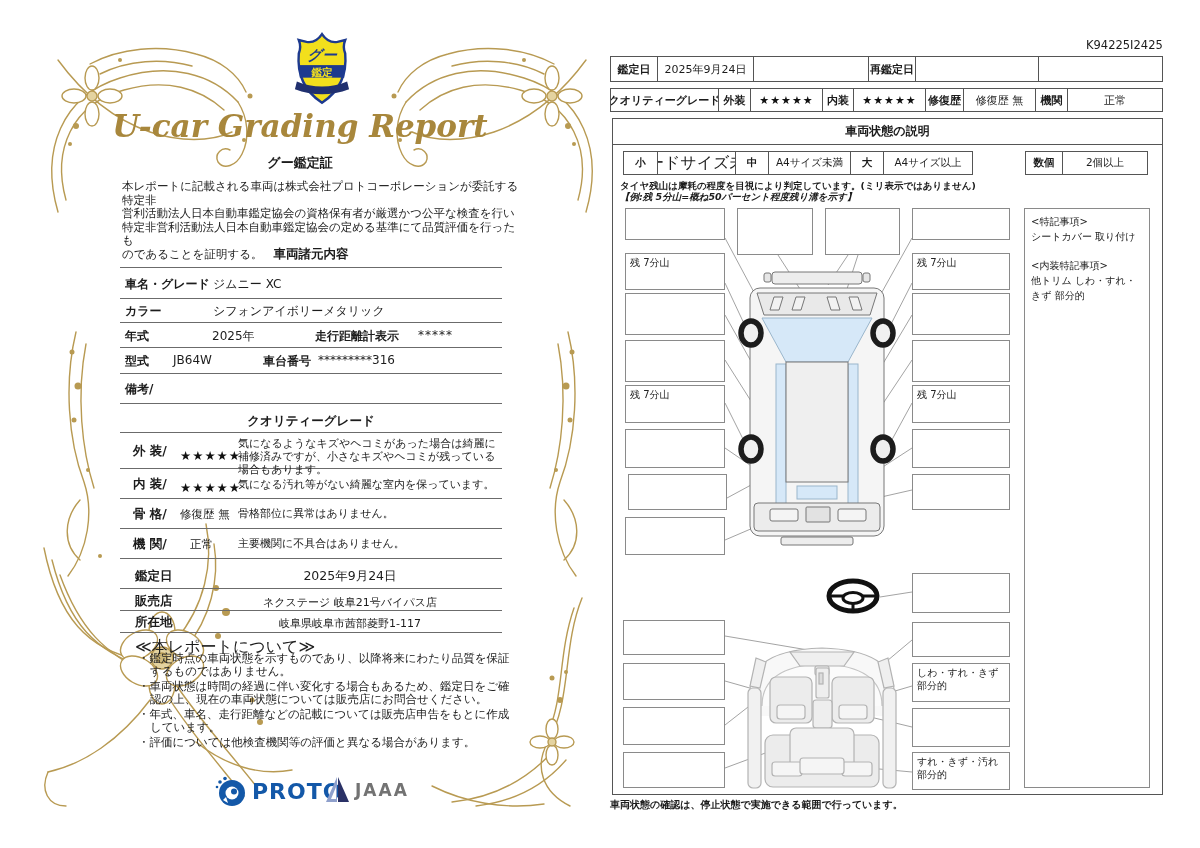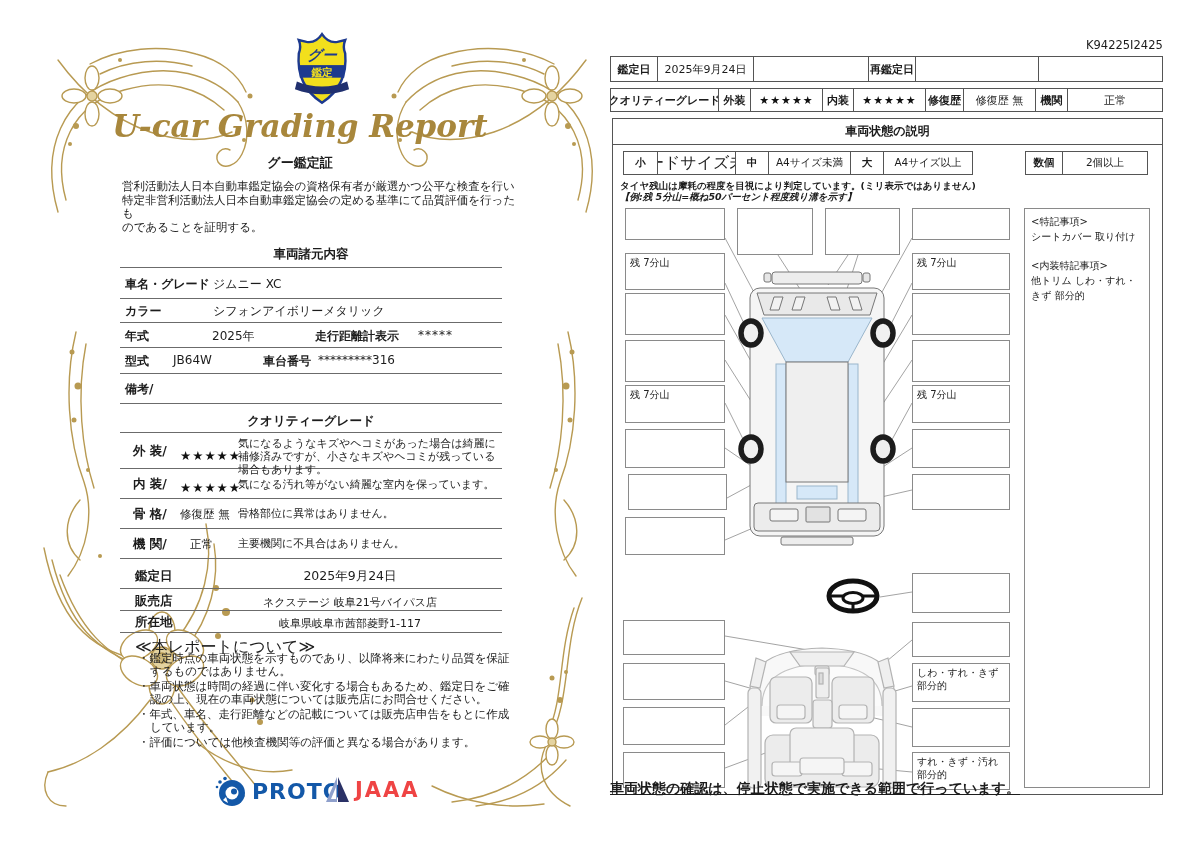"本レポートに記載される車両は株式会社プロトコーポレーションが委託する特定非" div { html: none -> <div>本レポートに記載される車両は株式会社プロトコーポレーションが委託する特定非</div> }
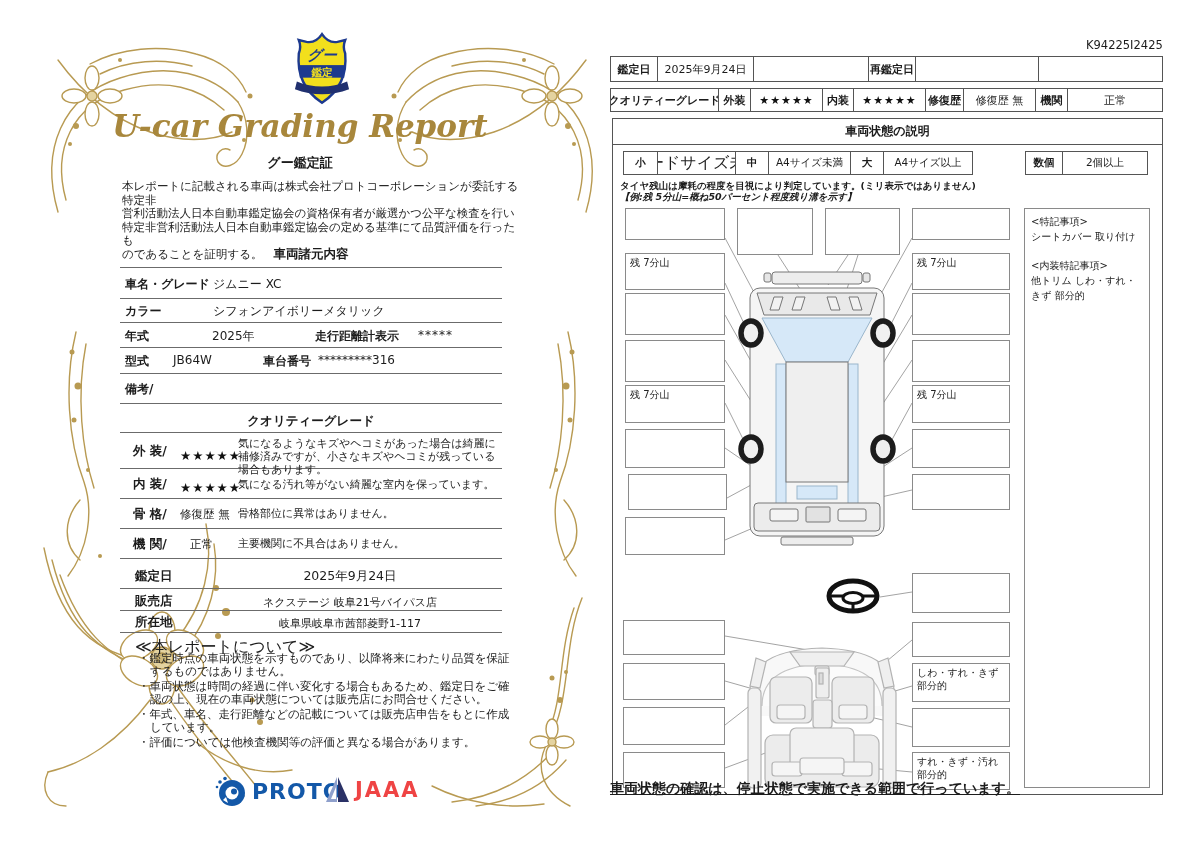"JAAA" span.b { color: #ef4444 -> #737373; font-size: 21px -> 17px }
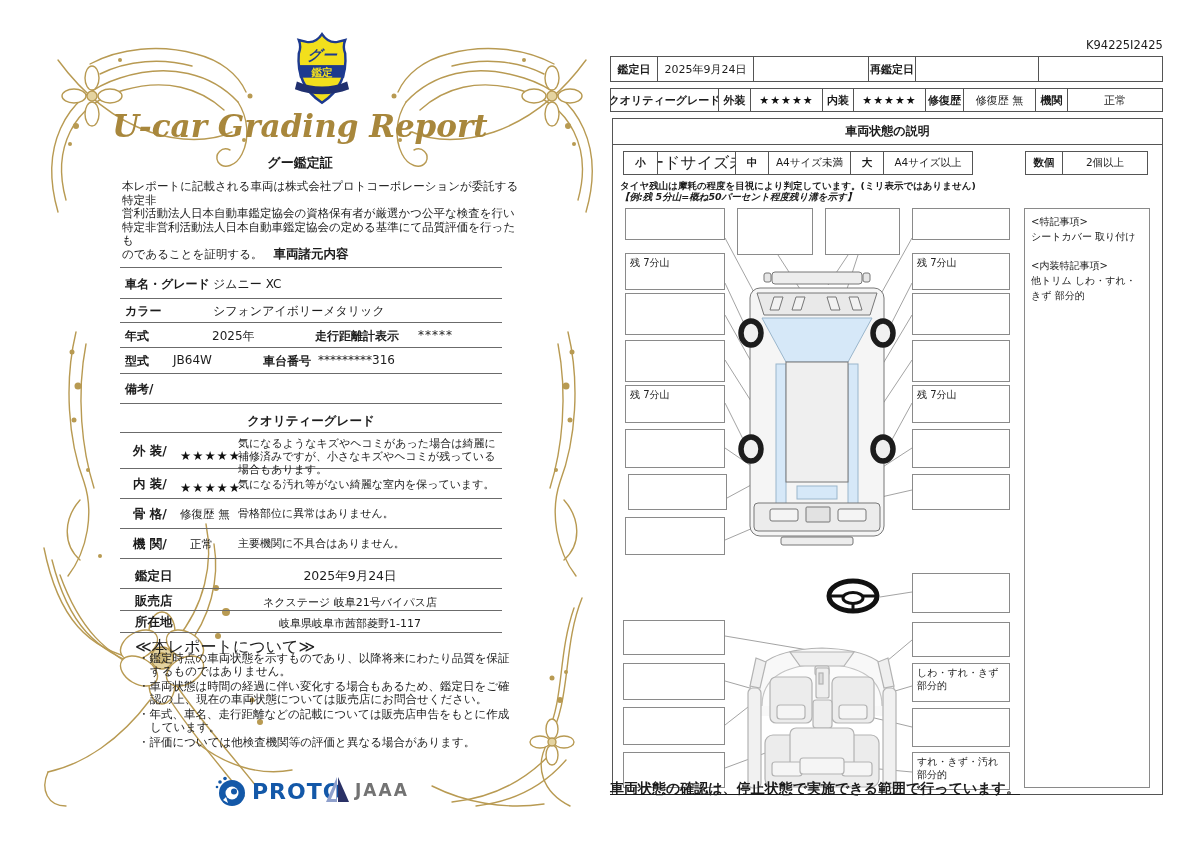"車両状態の確認は、停止状態で実施できる範囲で行っています。" div.t { font-size: 14px -> 10px; text-decoration: underline -> none; top: 780px -> 798px }
